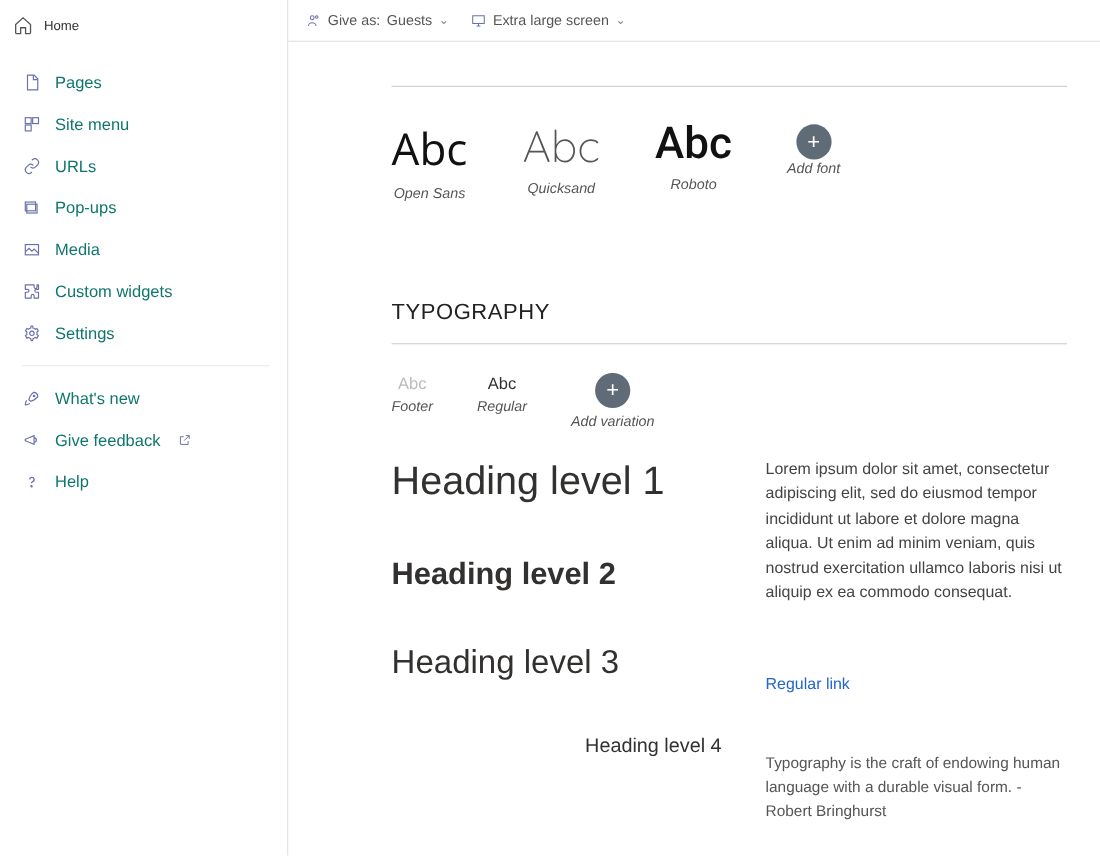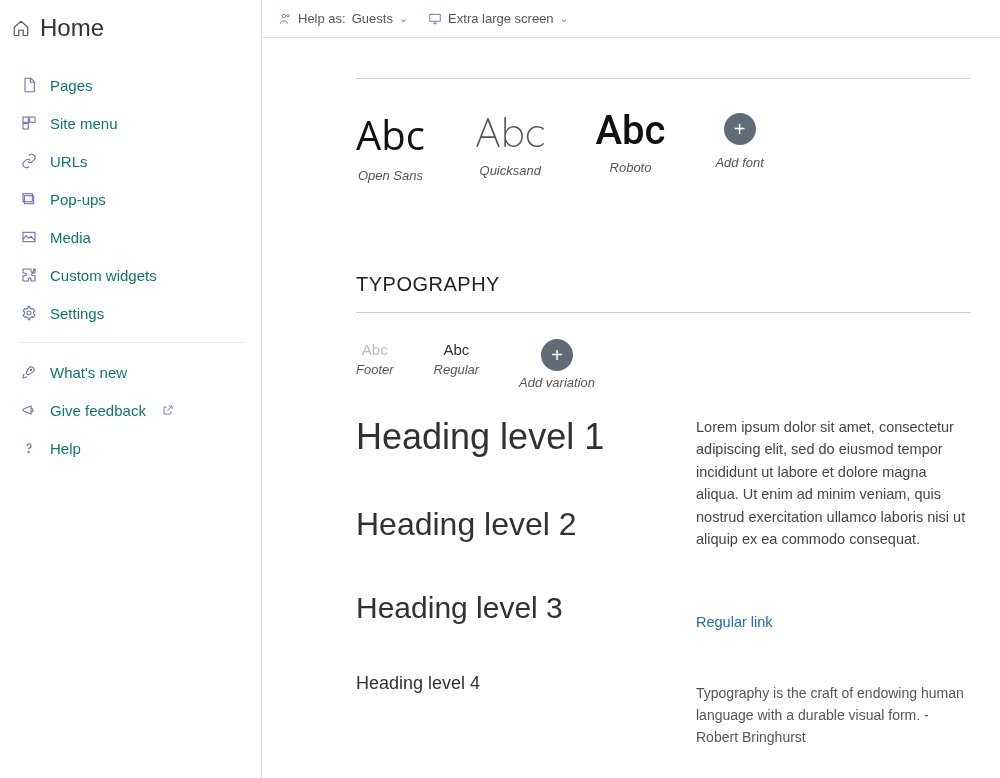"Home" .sb-header .lbl { font-size: 24px -> 12px }
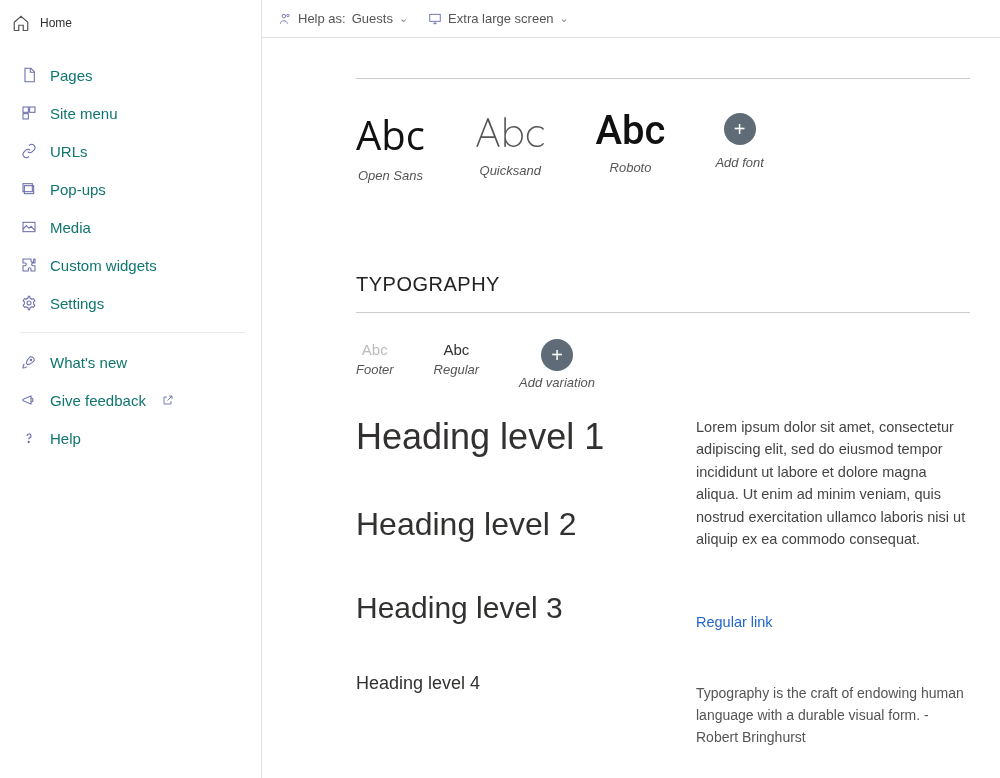"Help as:" span { text: Help -> Give }
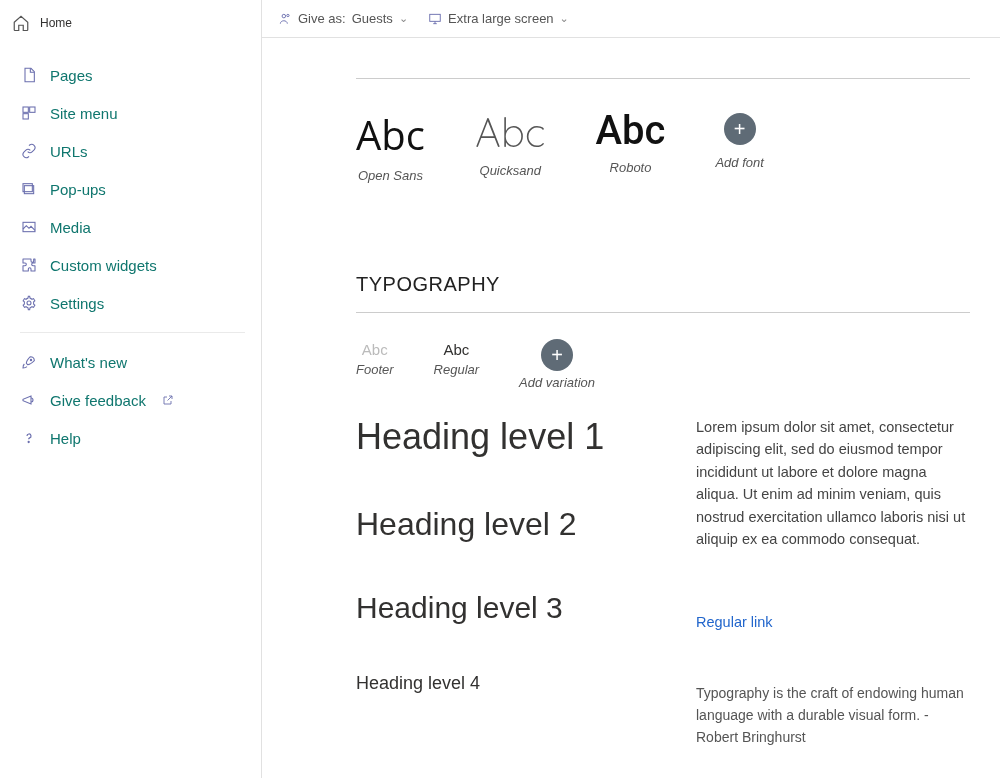"Add font" .add-lbl { margin-top: 10px -> none }
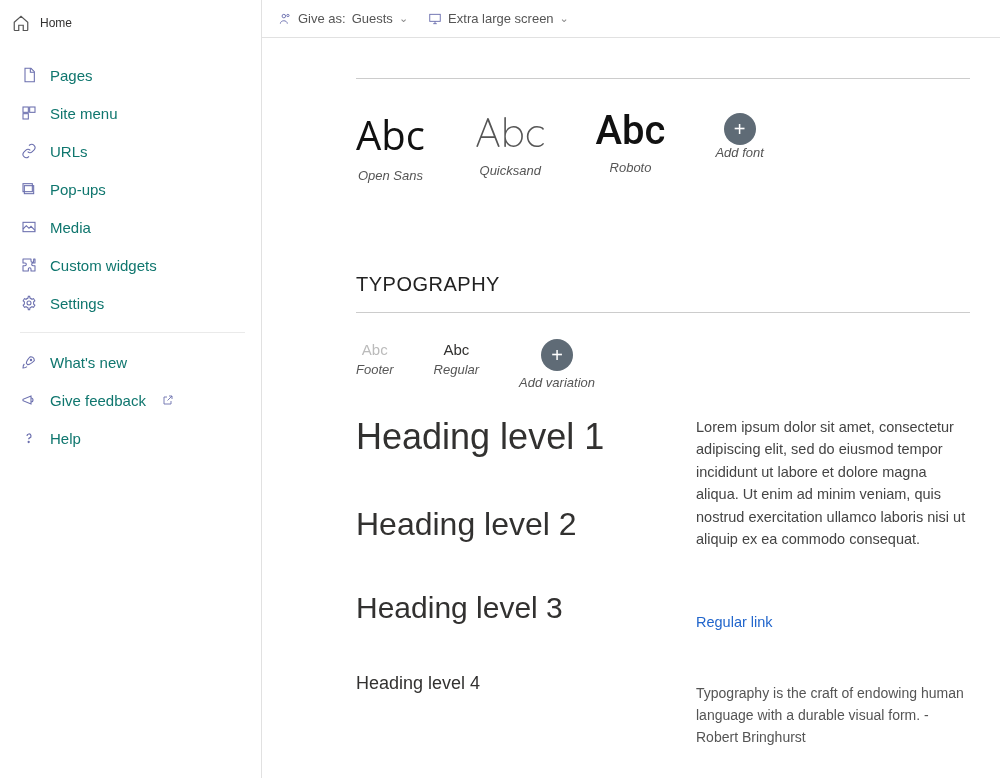"Heading level 2" .h2 { font-size: 32px -> 28px; font-weight: 400 -> 700 }
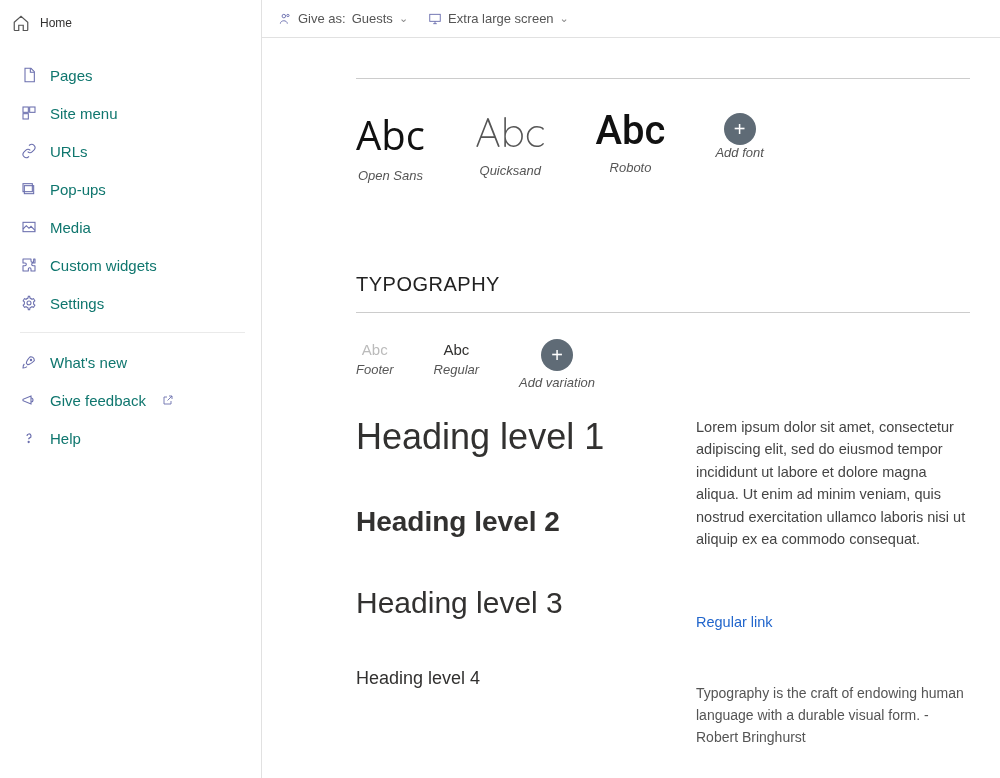"Heading level 4" .h4 { text-align: none -> right }
